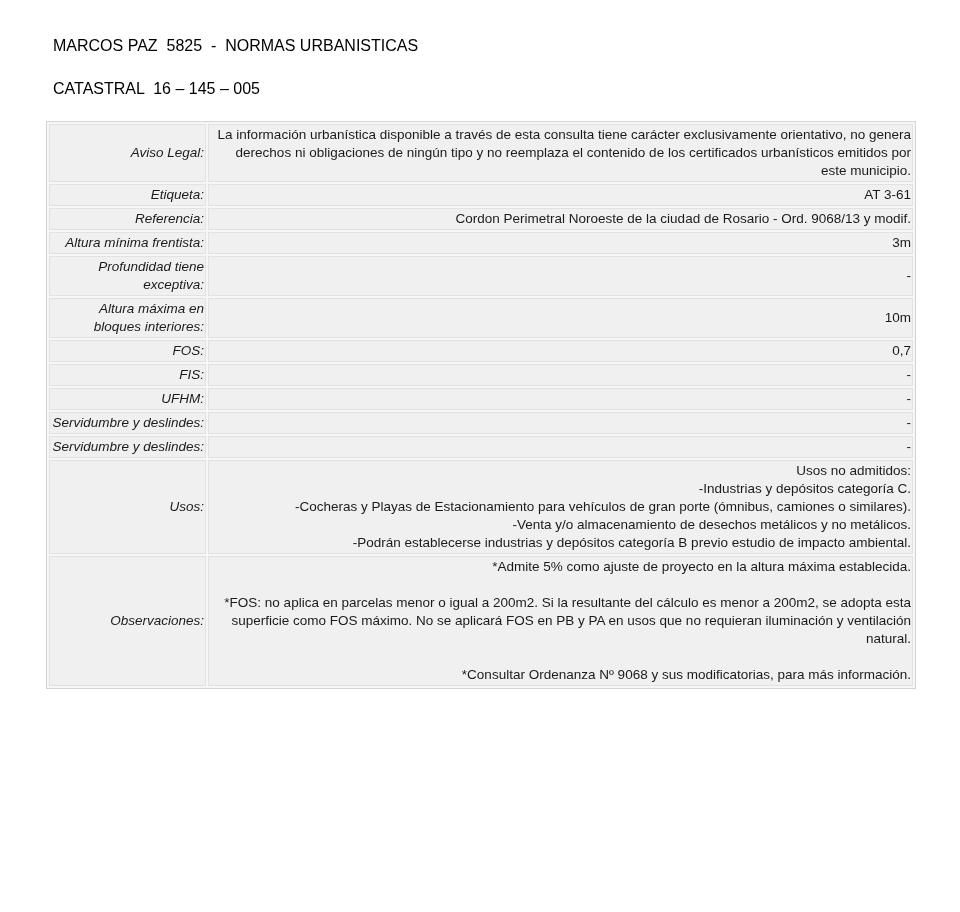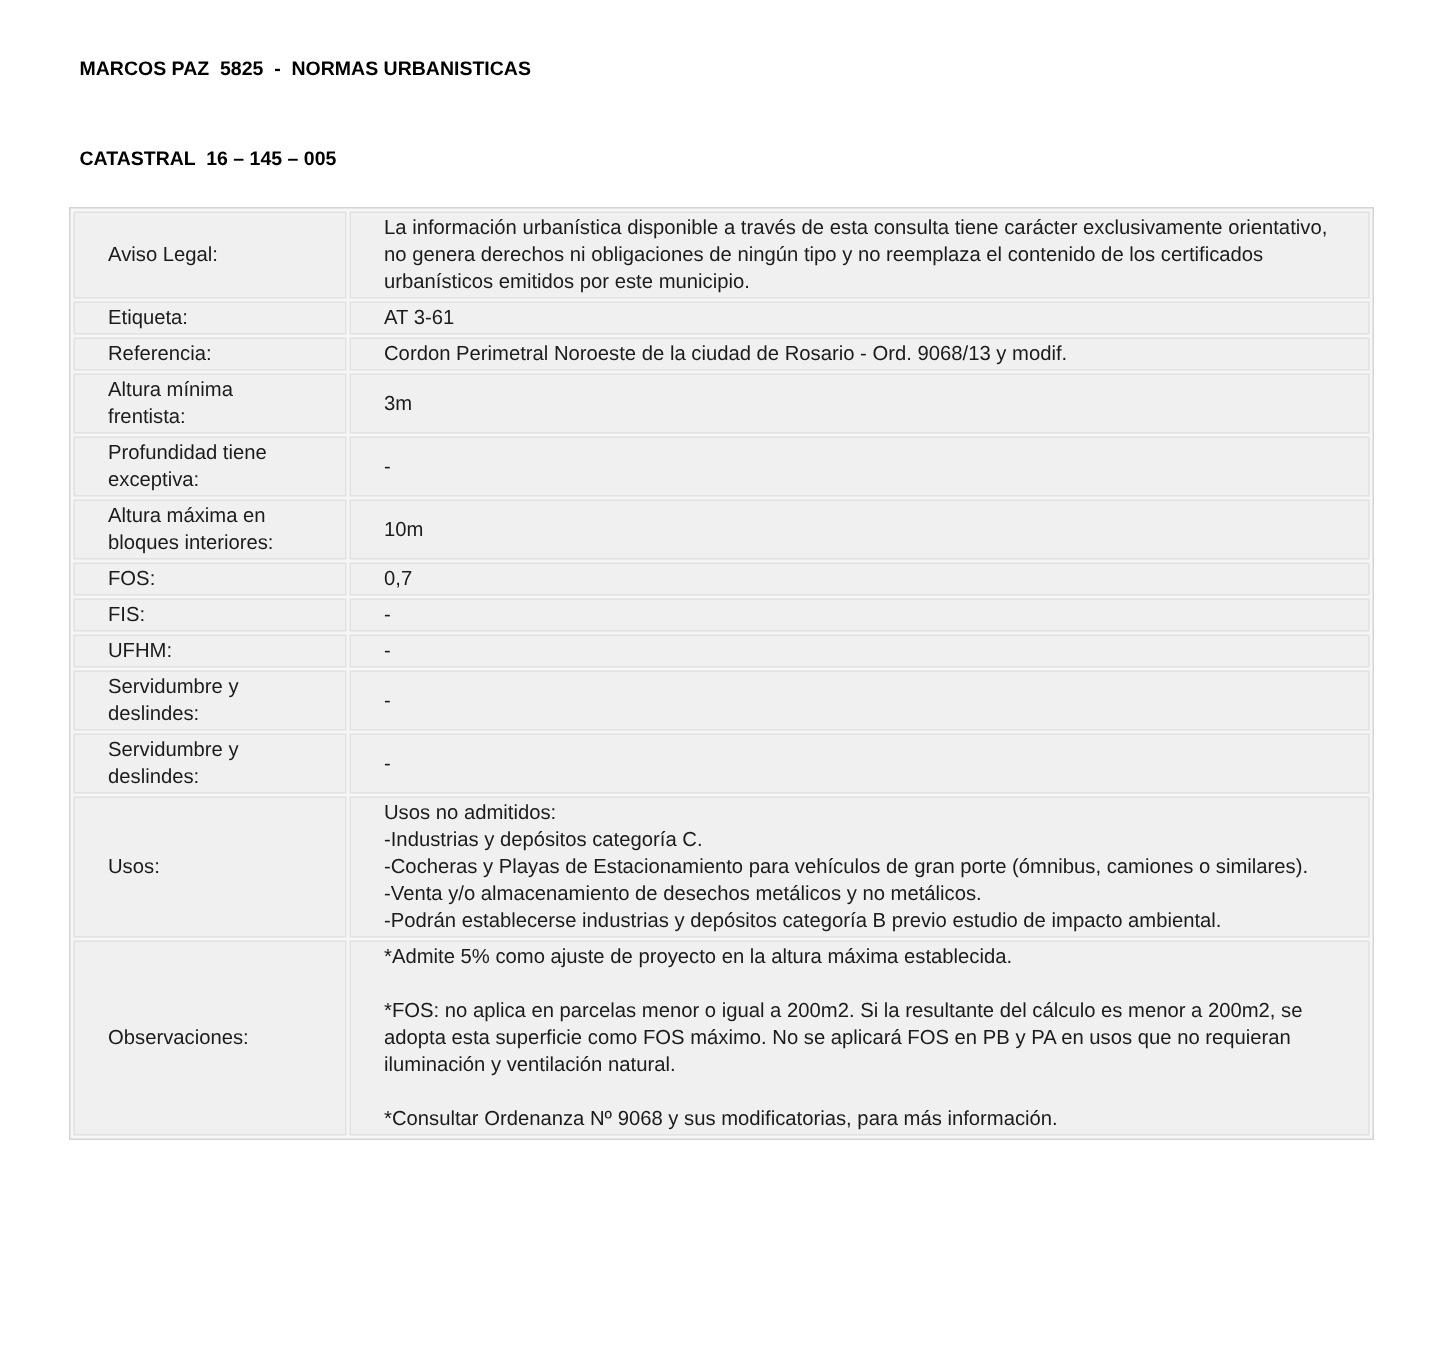"MARCOS PAZ 5825 - NORMAS" .title, .subtitle { font-size: 13px -> 16px; font-weight: bold -> normal }
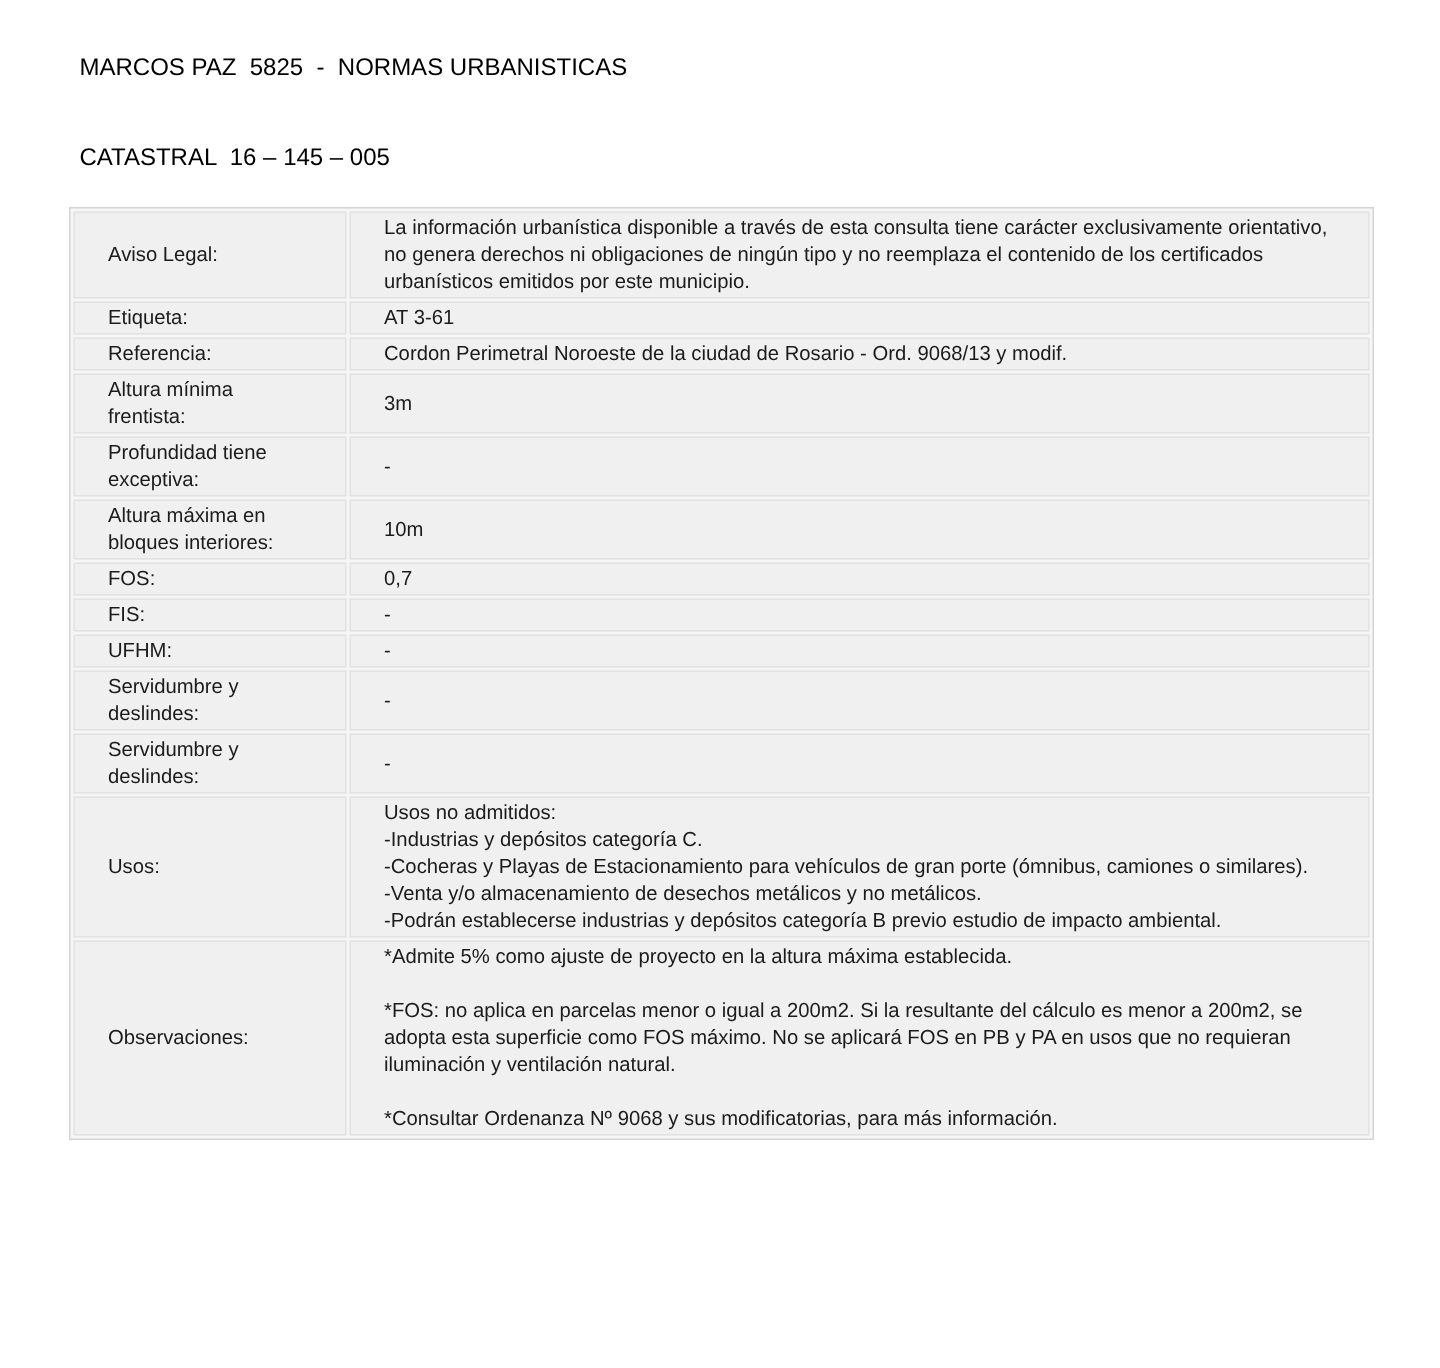"CATASTRAL 16 – 145 –" .subtitle { margin-top: 43px -> 26px }
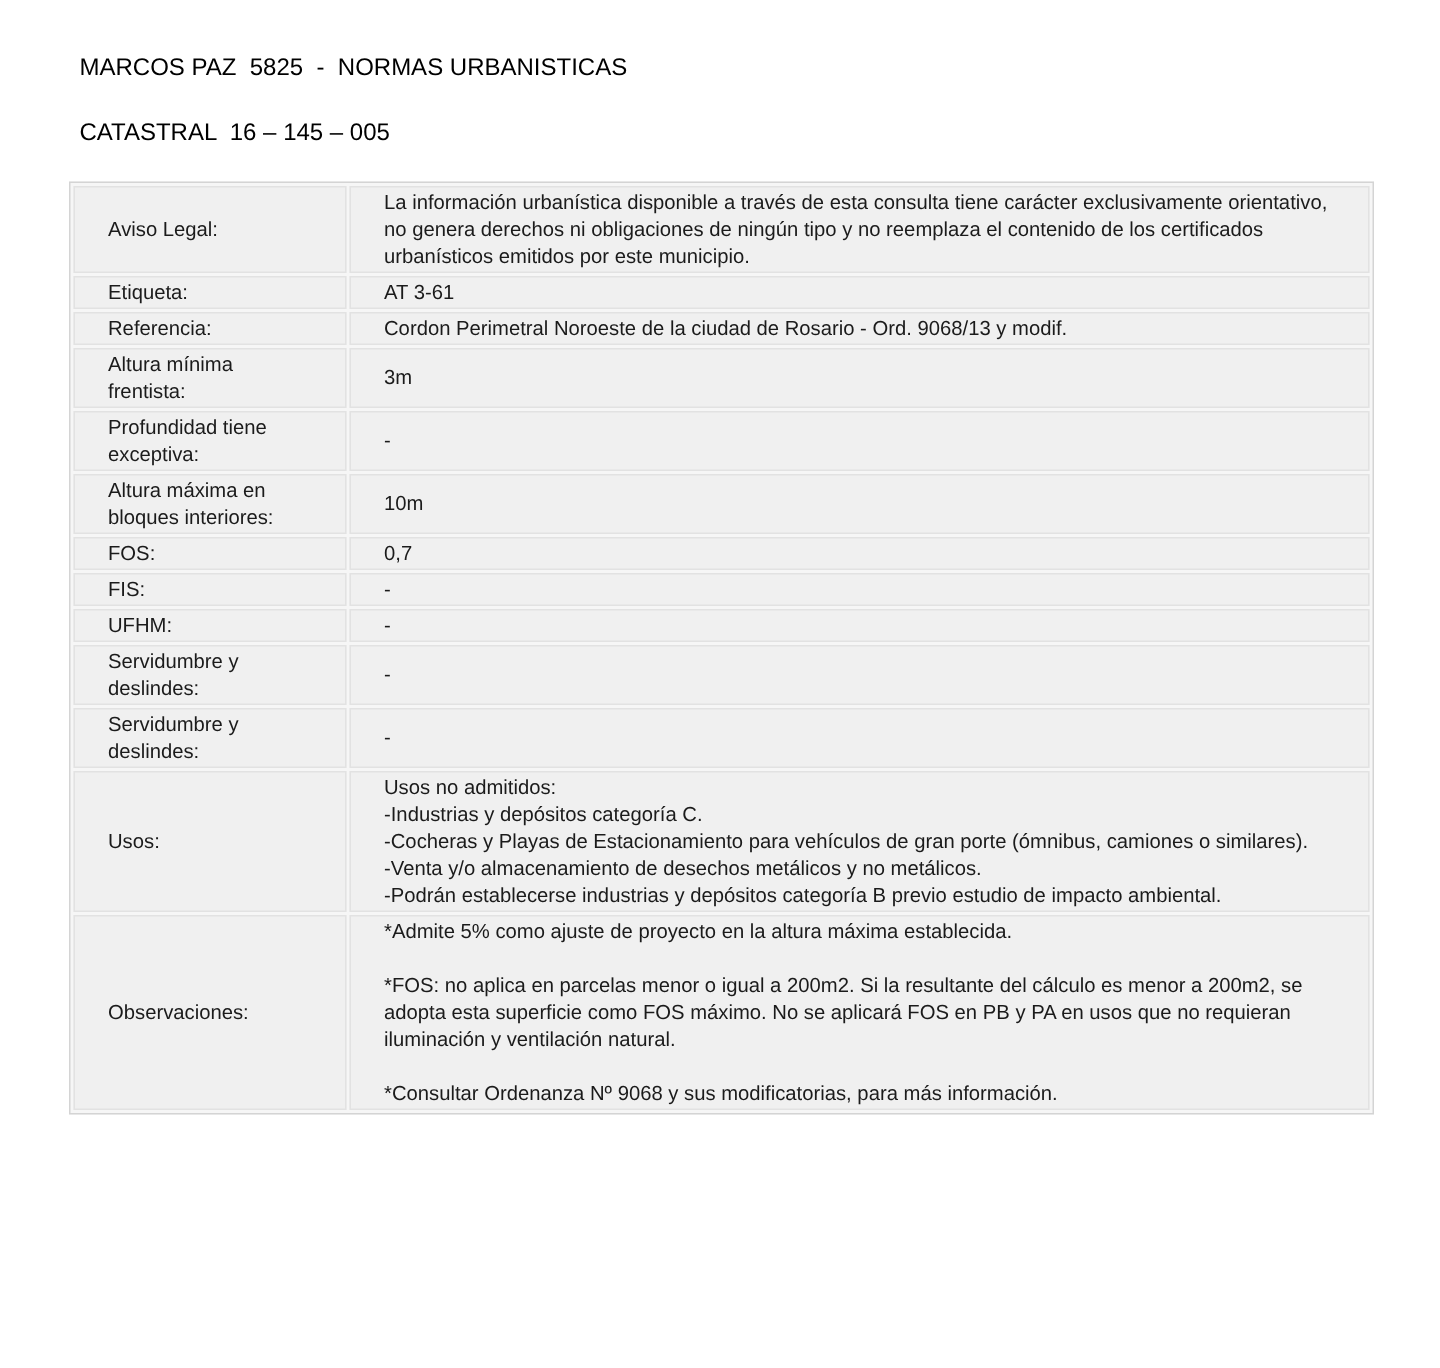"La información urbanística disponible a" .norms-table td { padding: 1px 22px -> 1px 1px; text-align: none -> right }
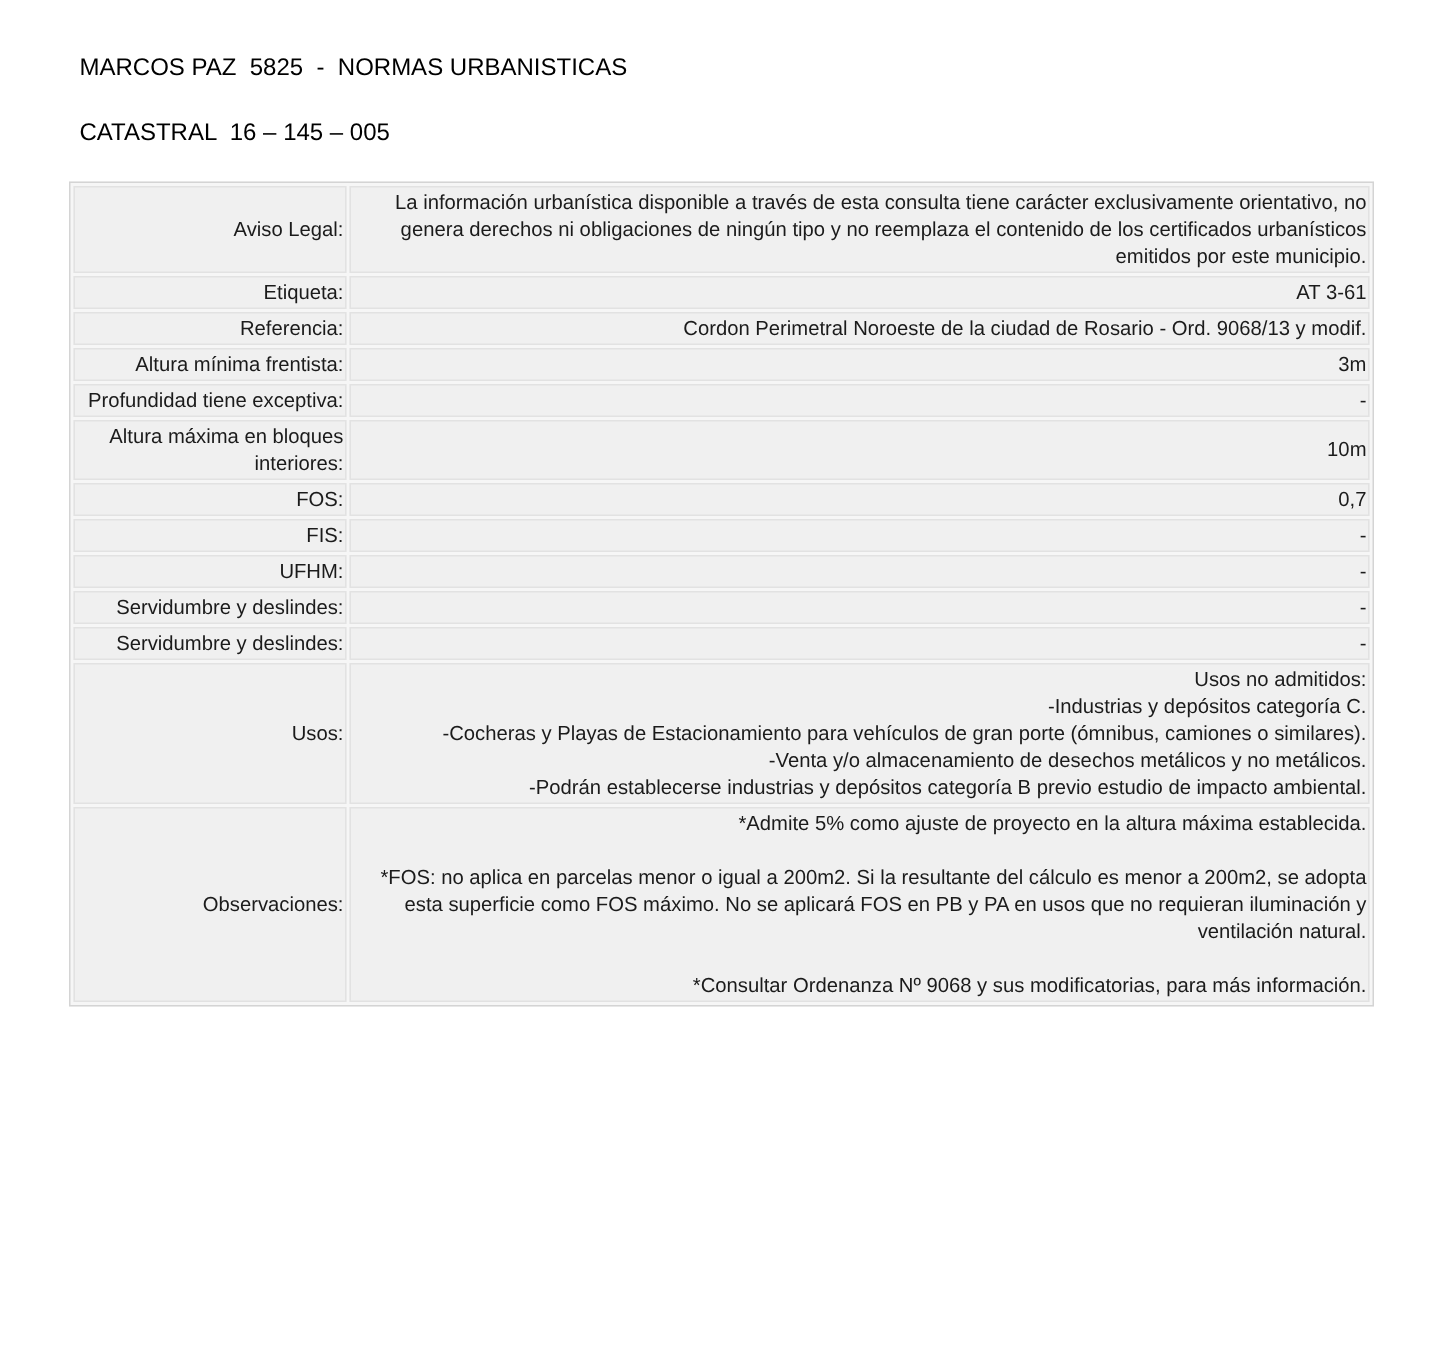"Aviso Legal:" td.label-cell { font-style: none -> italic; width: 182px -> 157px }
